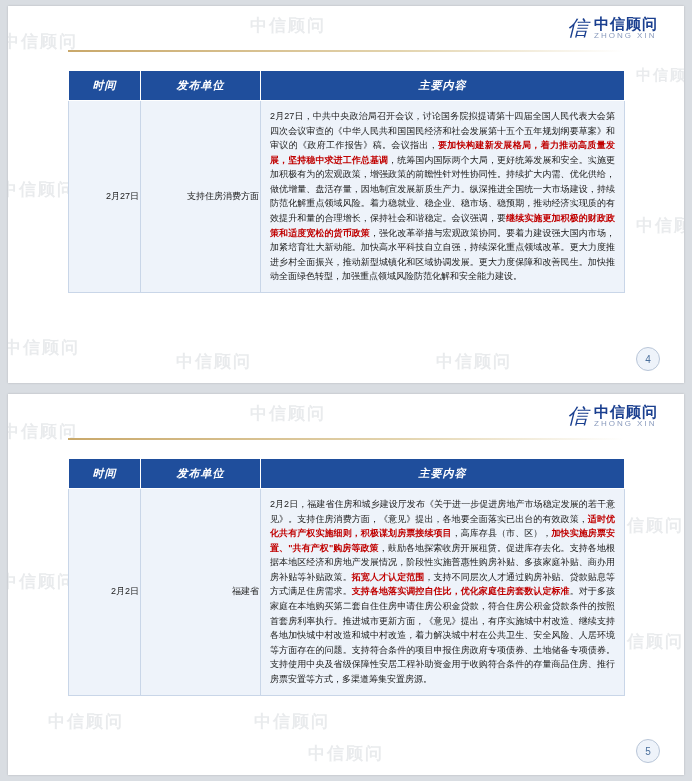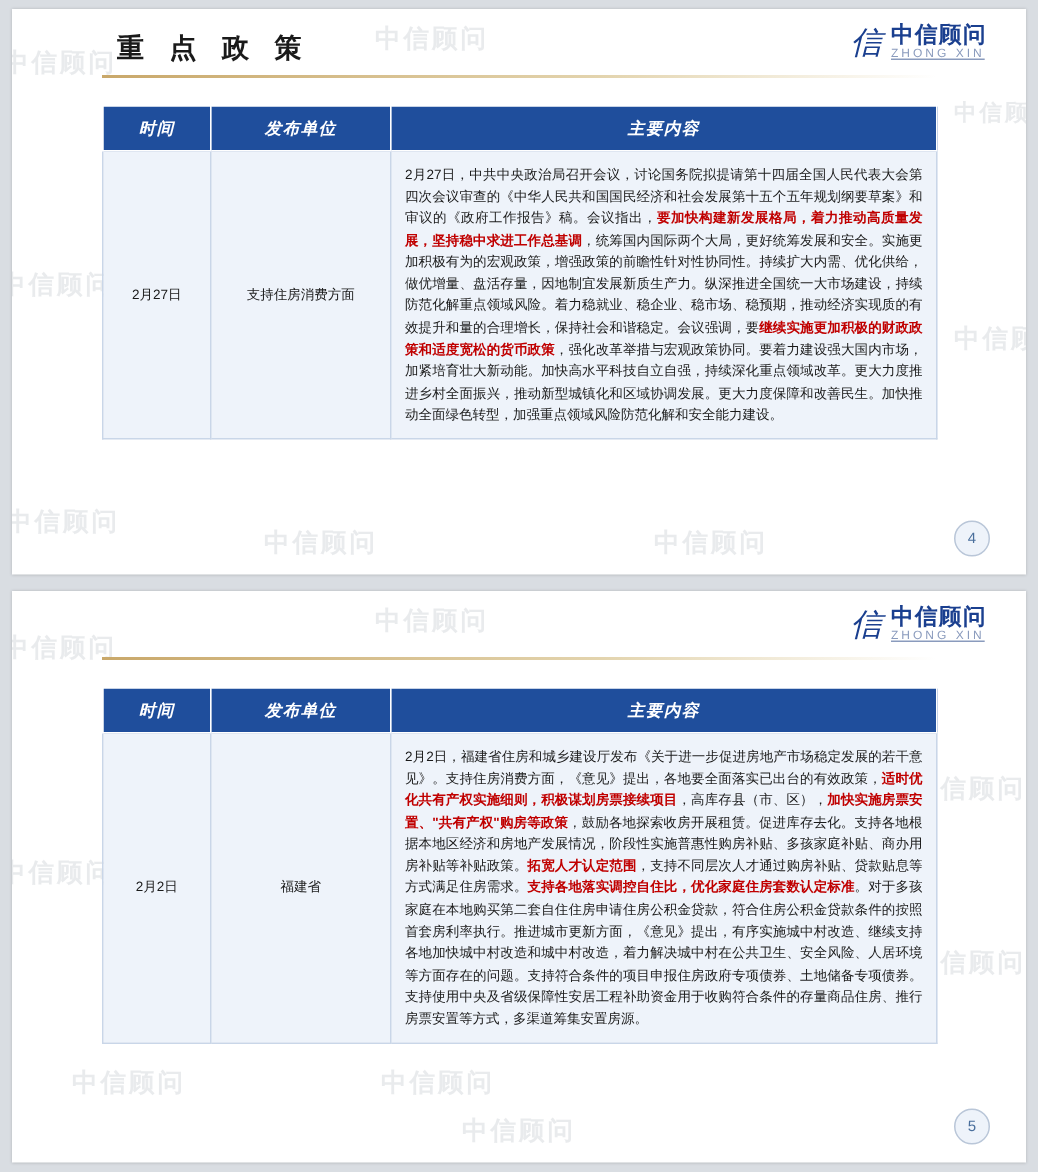"重 点 政 策" div.slide-title { html: <div>重 点 政 策</div> -> none }
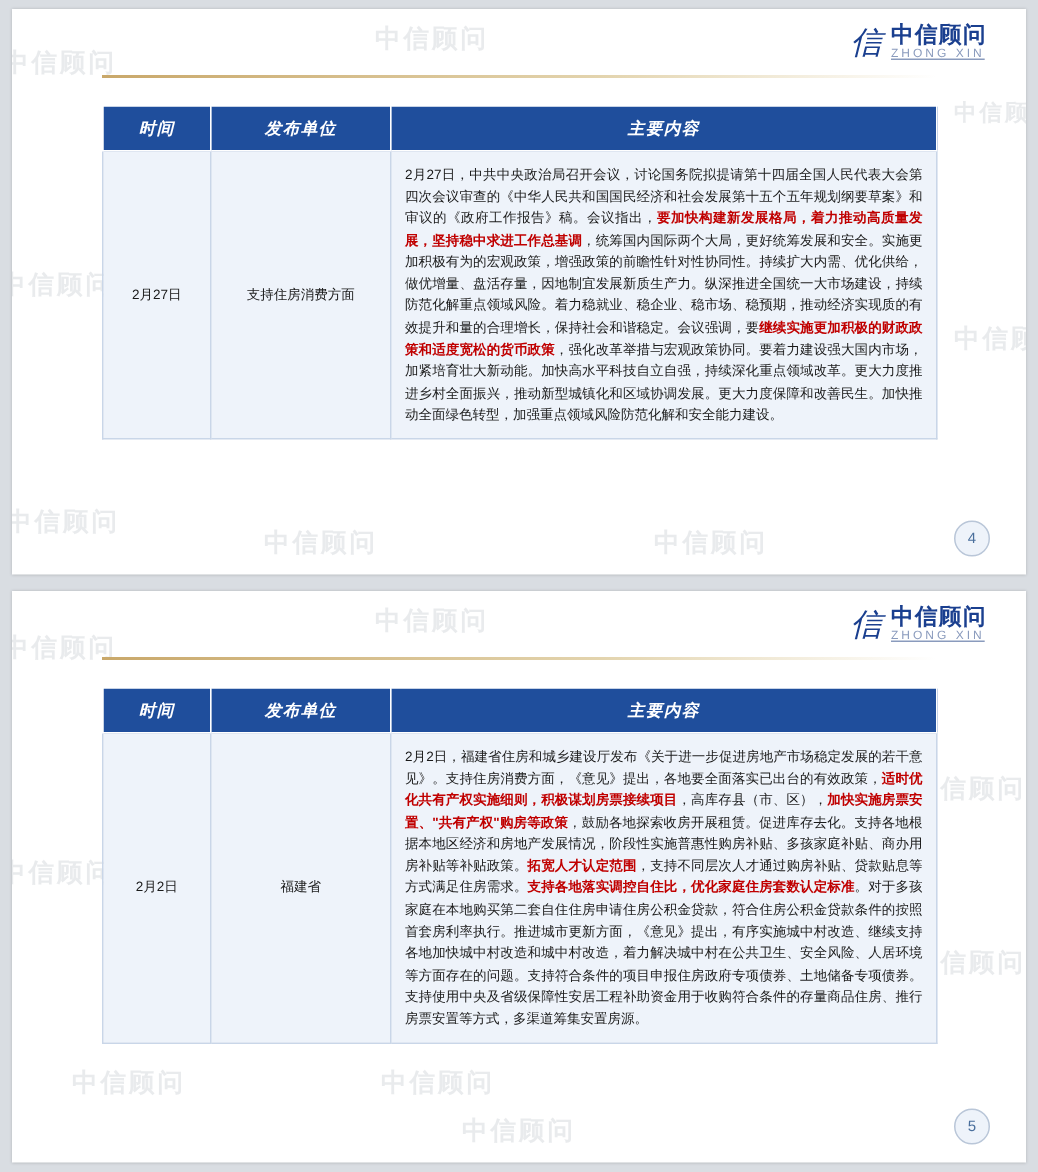"ZHONG XIN" .logo-text-en { text-decoration: underline -> none }
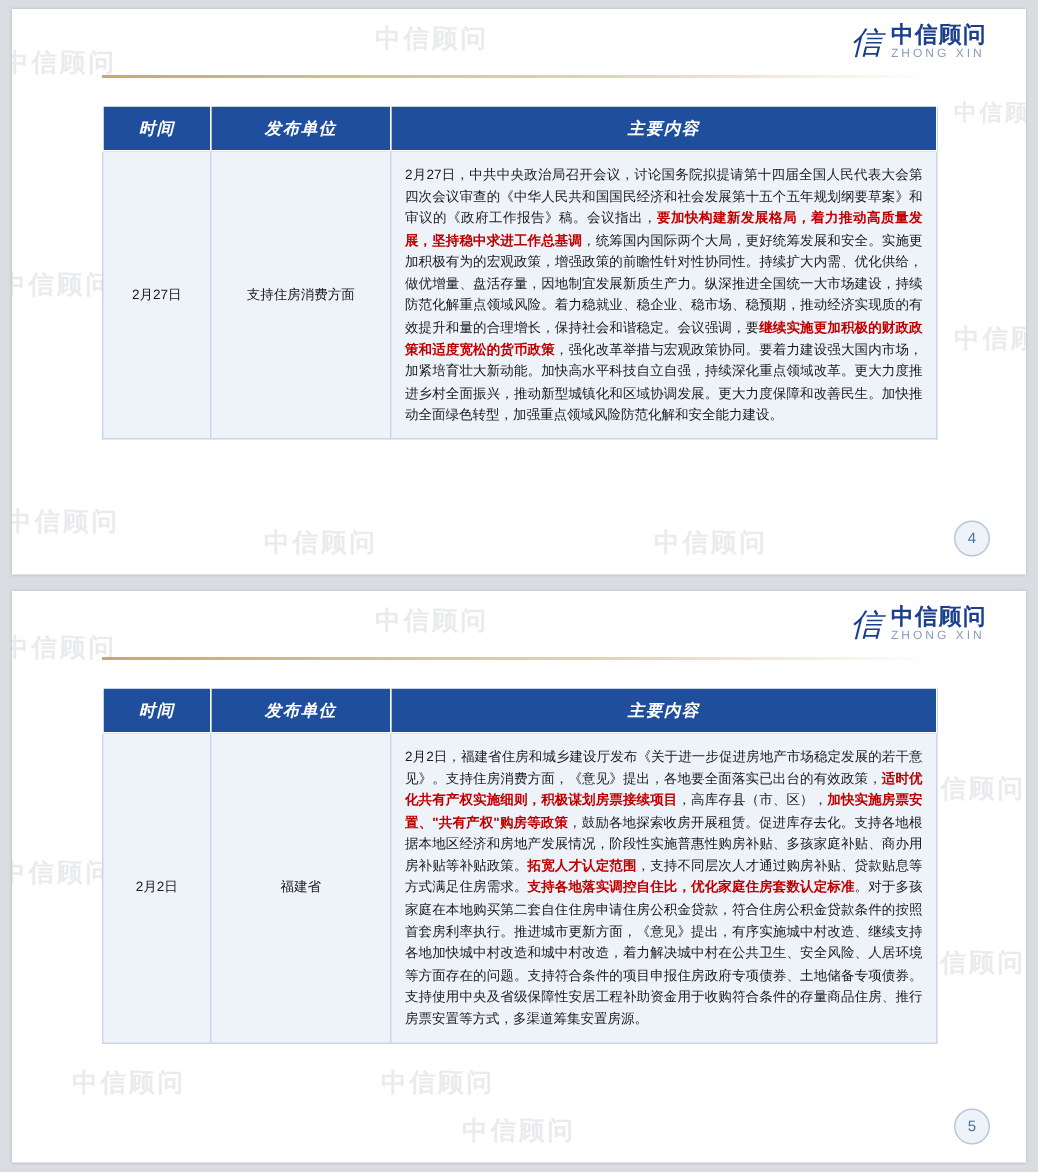"2月27日" .cell-center { text-align: center -> right }
